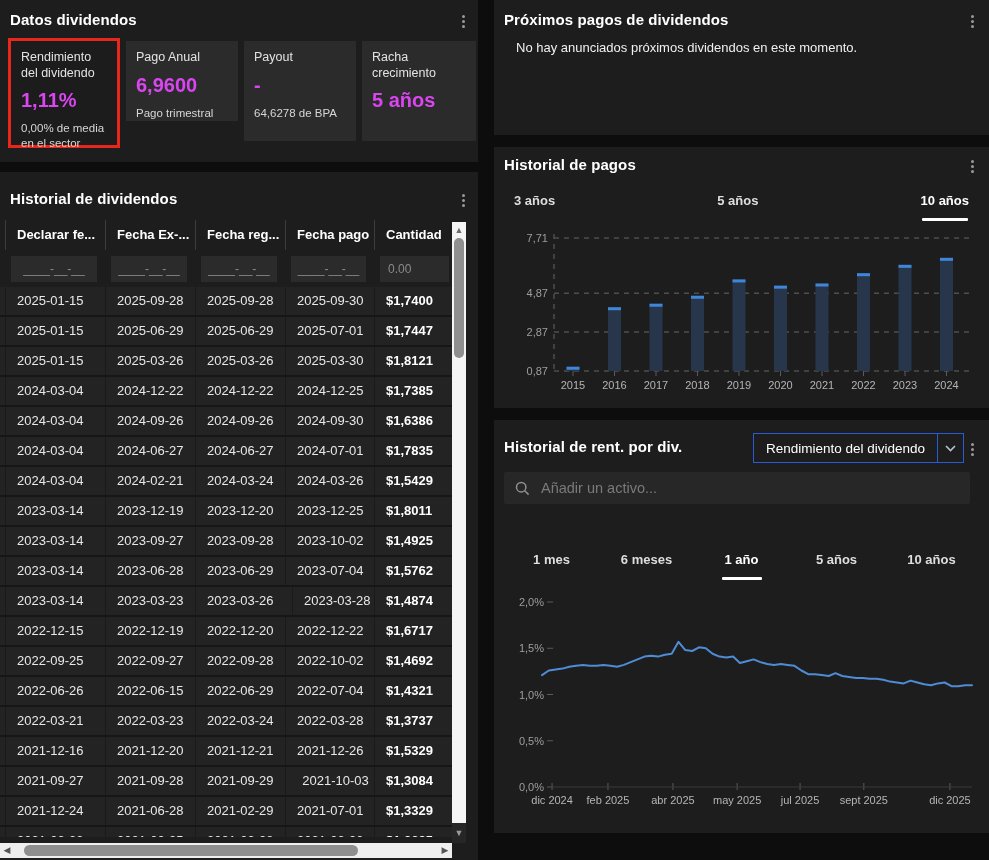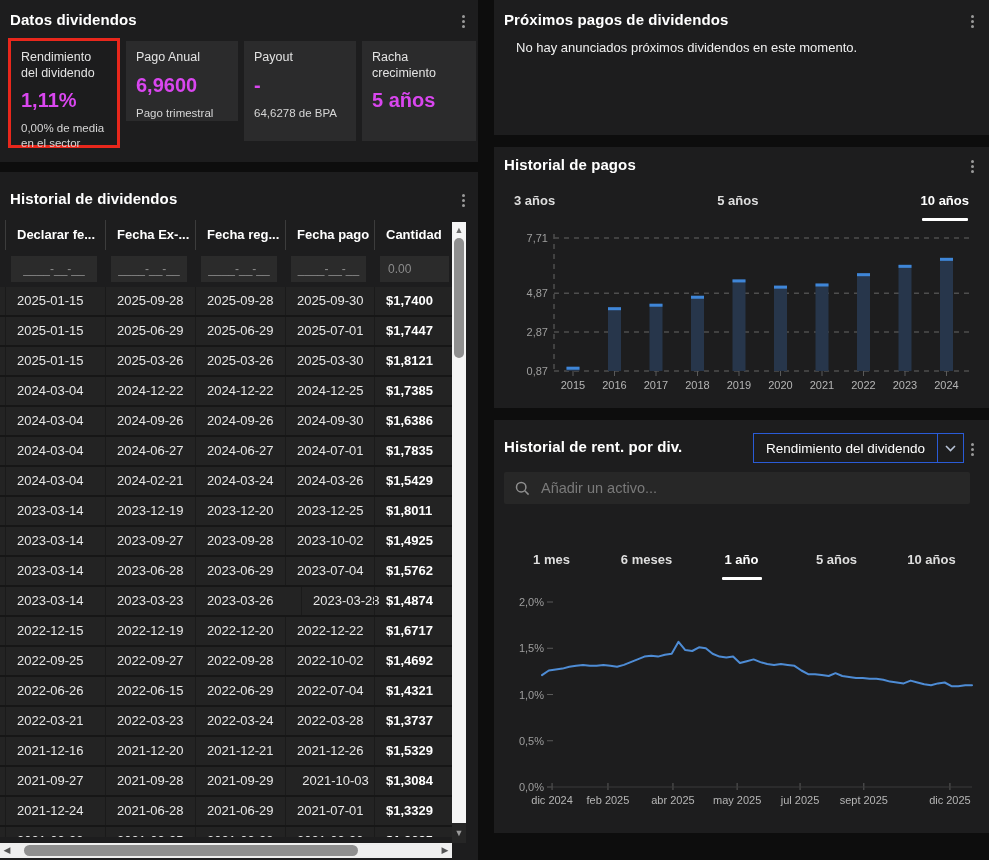"2023-03-28" div.tcell { left: 301px -> 292px }
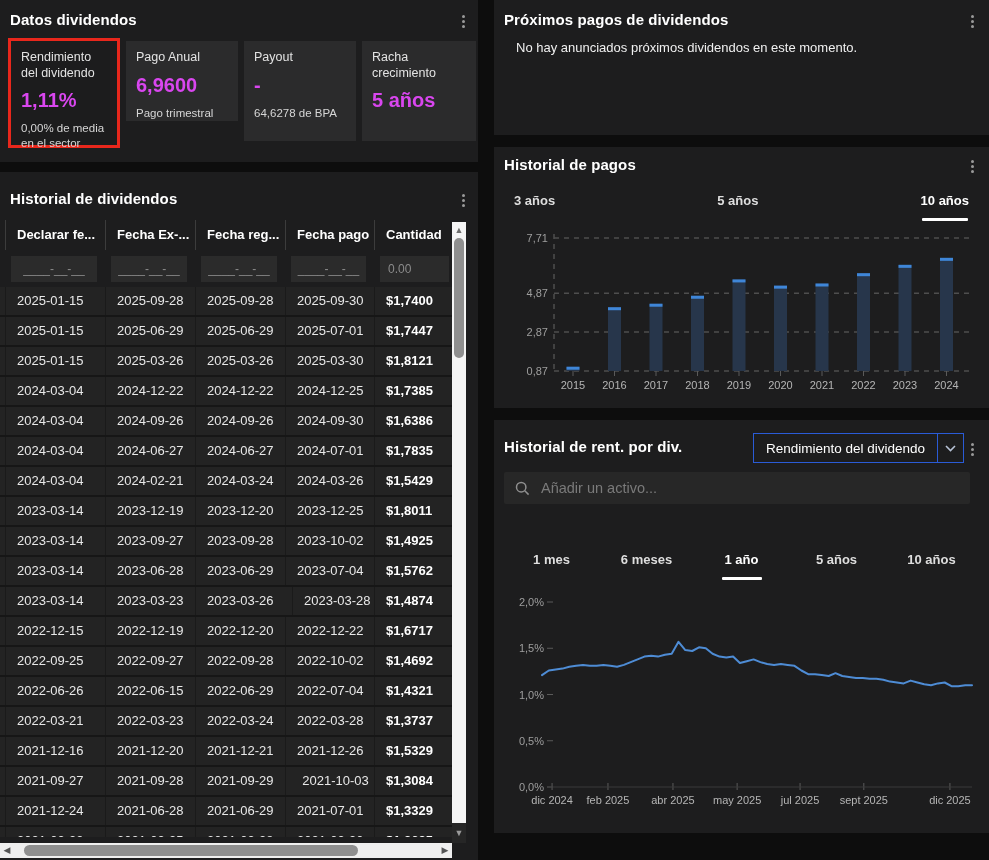"2021-06-29" div.tcell { text: 2021-06-29 -> 2021-02-29 }
